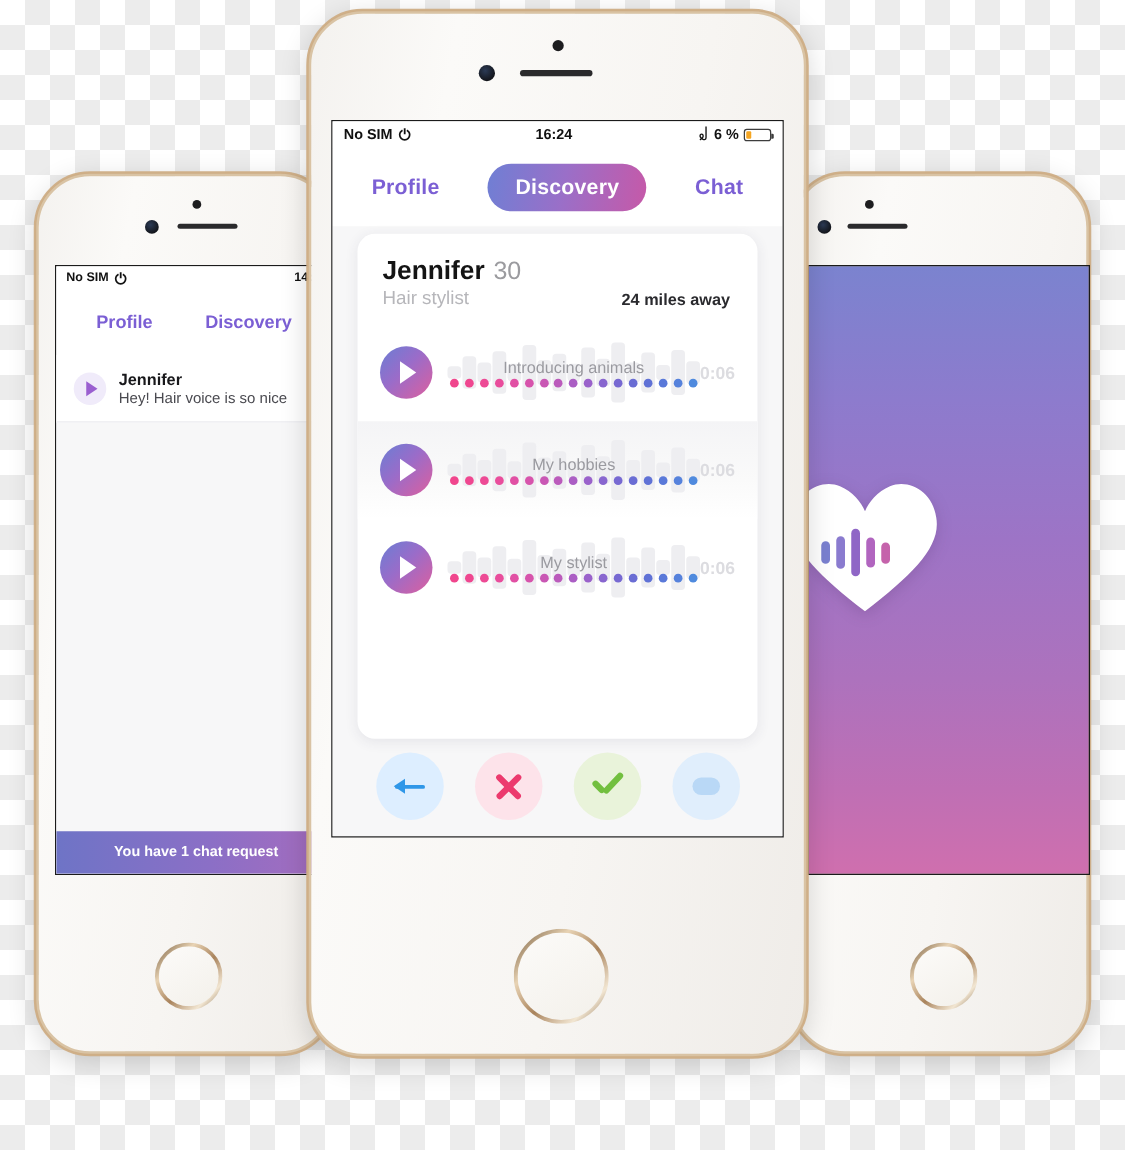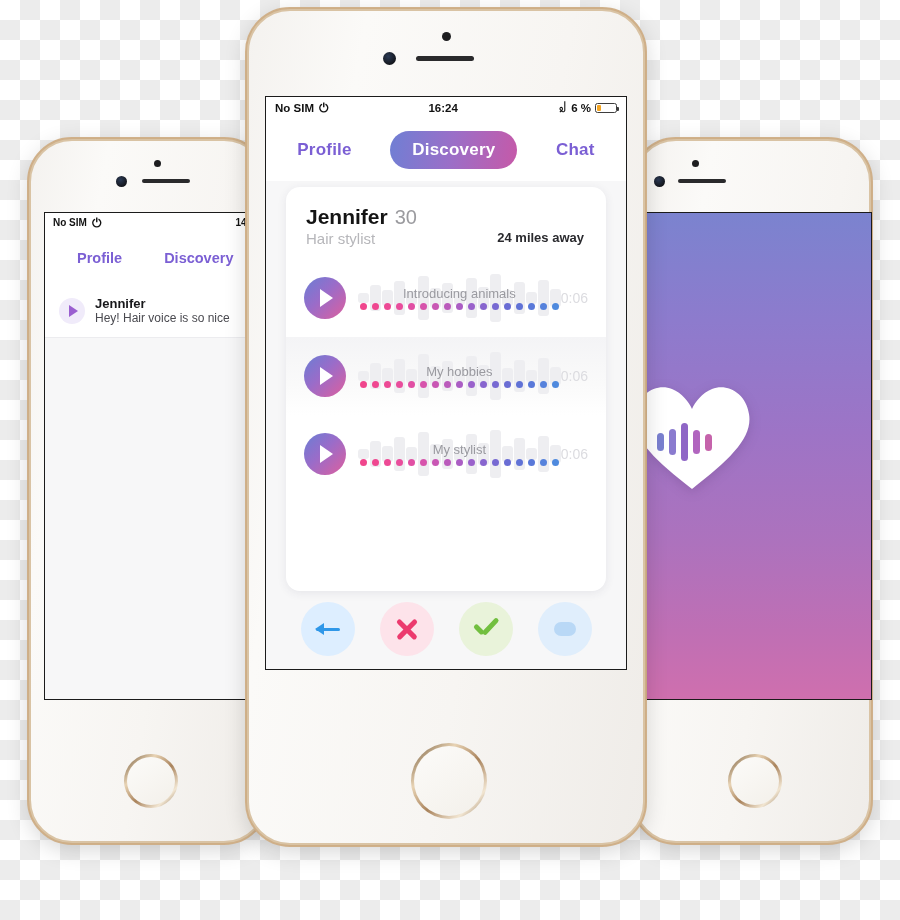"Hair stylist" .sub-line { align-items: flex-start -> flex-end }
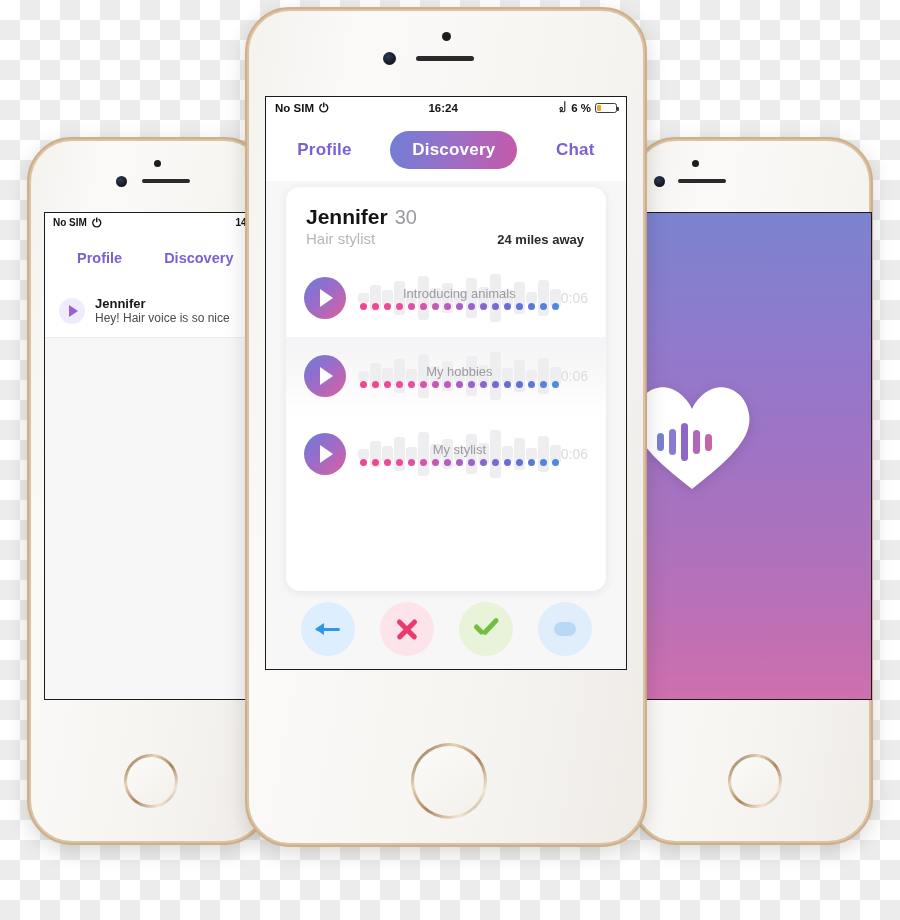"0:06" .dur { font-weight: 400 -> 700 }
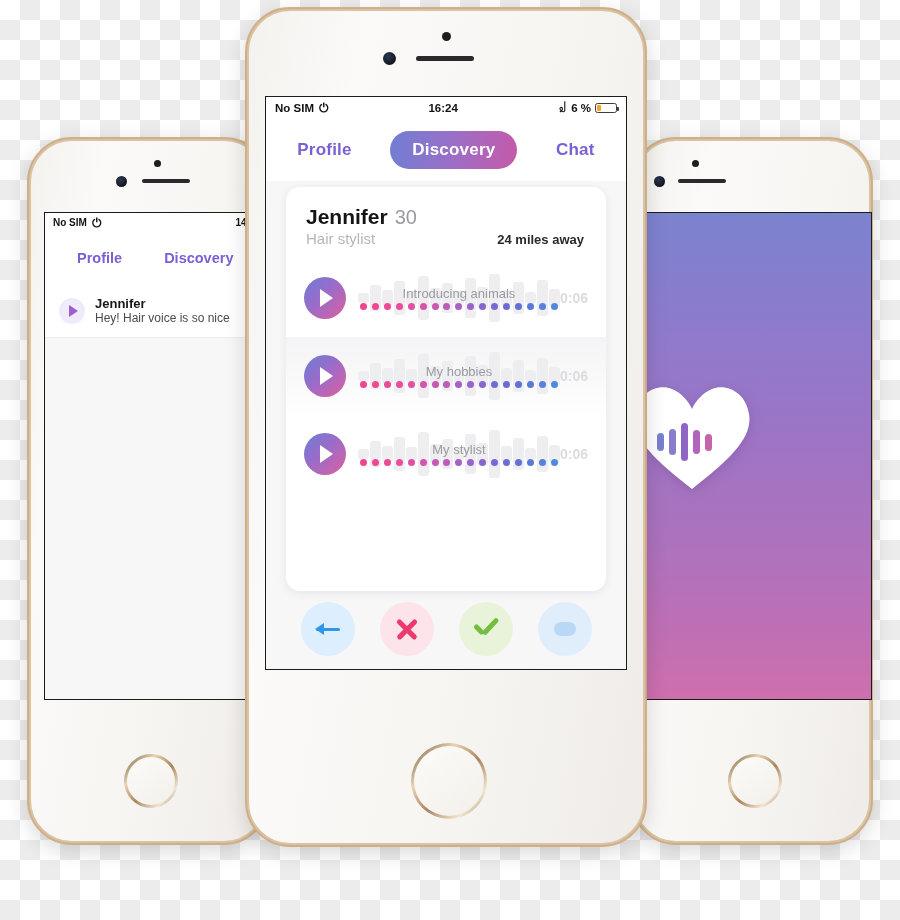"You have 1 chat request" div.banner { html: none -> <div>You have 1 chat request</div> }
